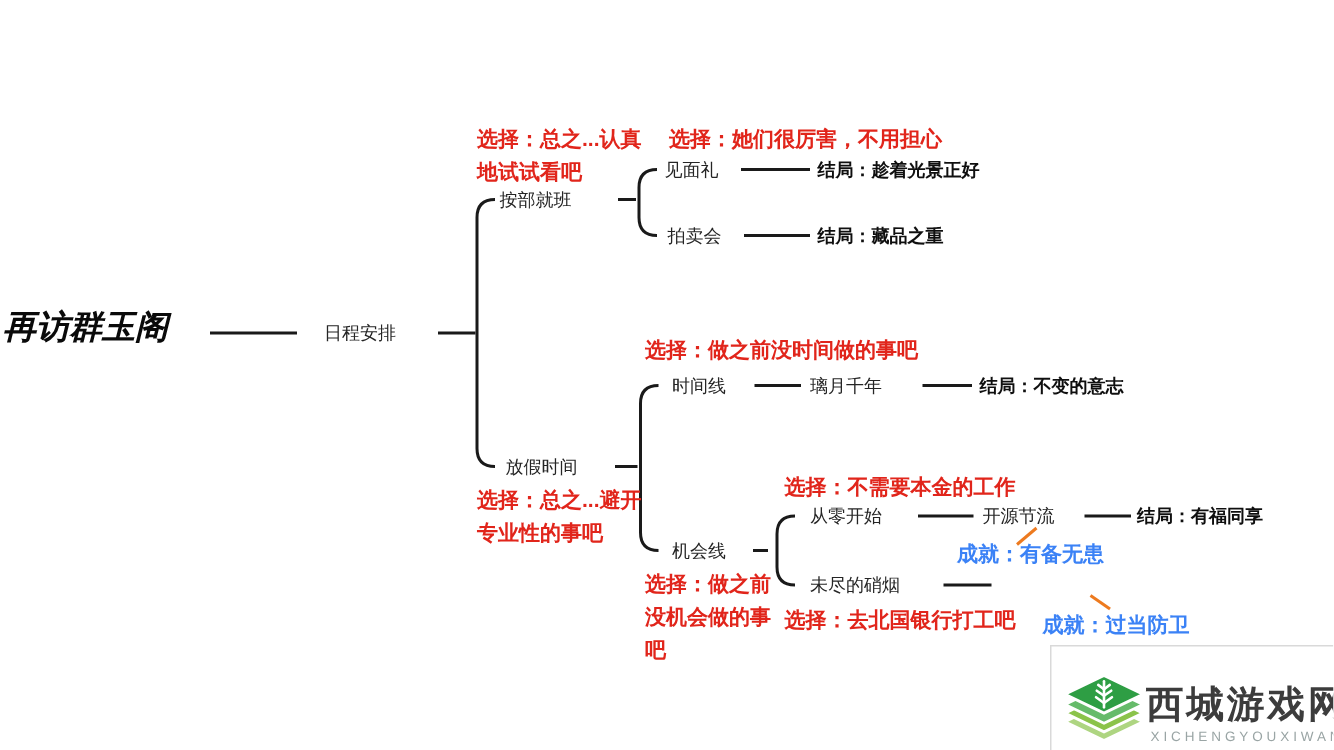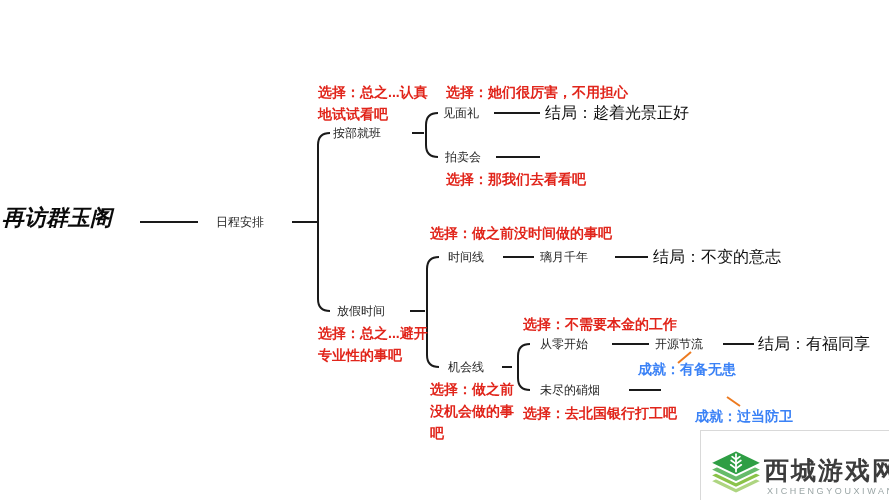"结局：趁着光景正好" .ending { font-size: 16px -> 12px; font-weight: normal -> bold }
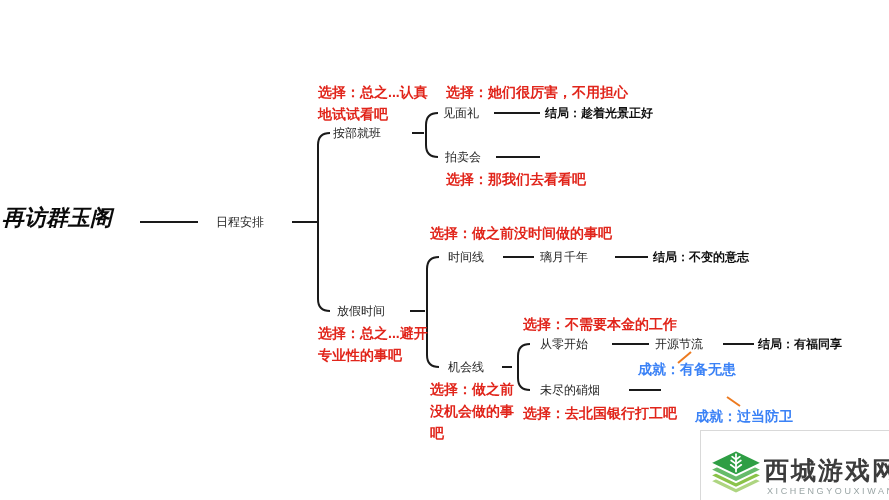"结局：藏品之重" div.ending { html: none -> <div>结局：藏品之重</div> }
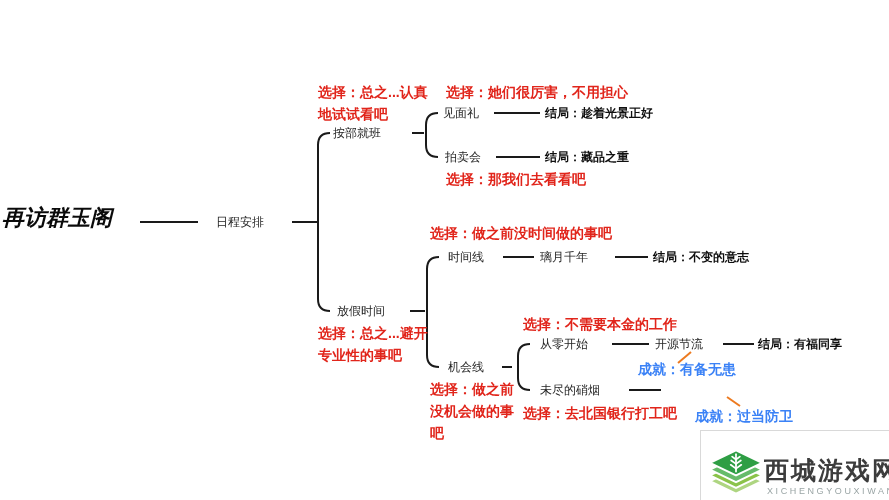"选择：那我们去看看吧" div.choice { html: <div>选择：那我们去看看吧</div> -> none }
